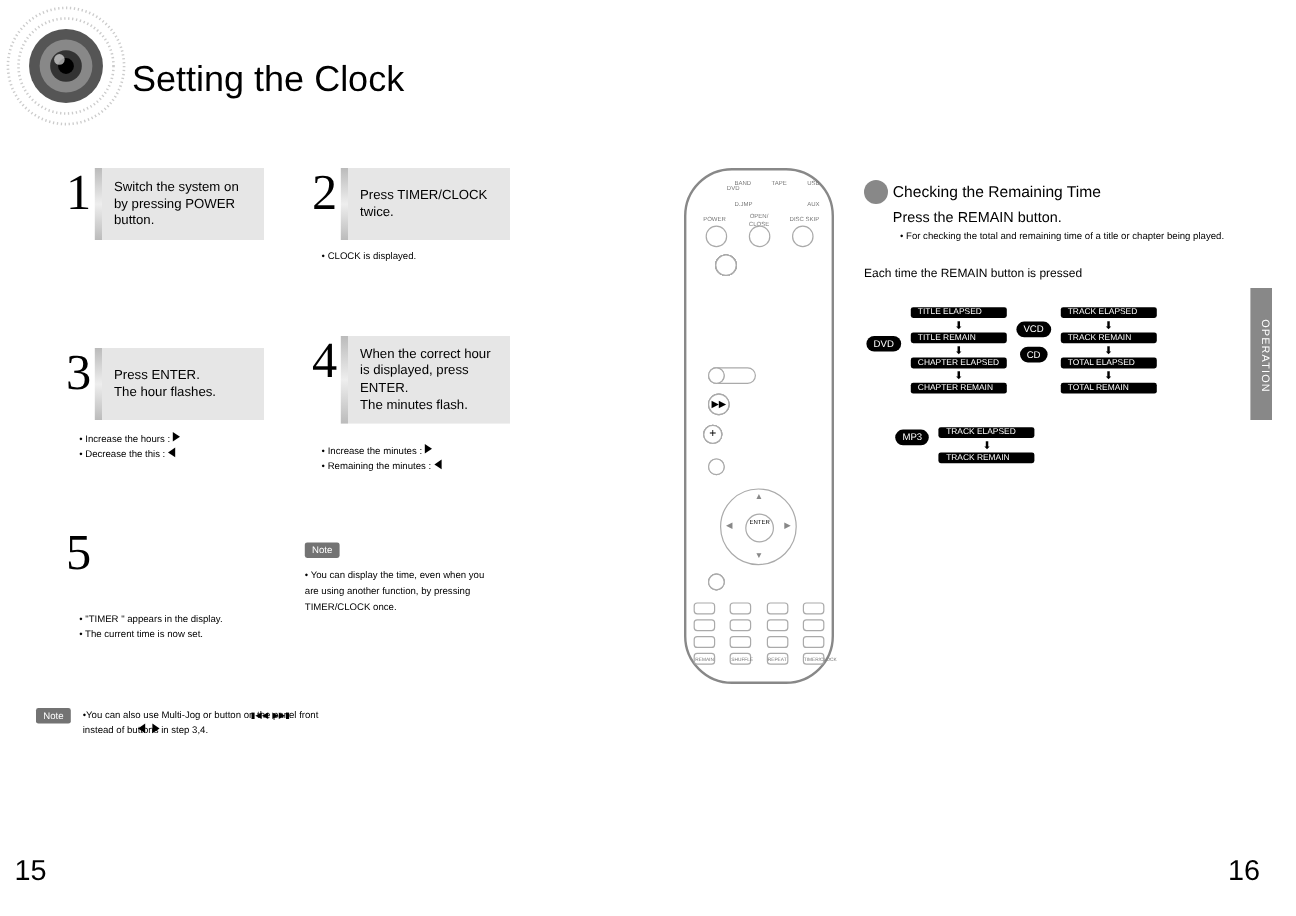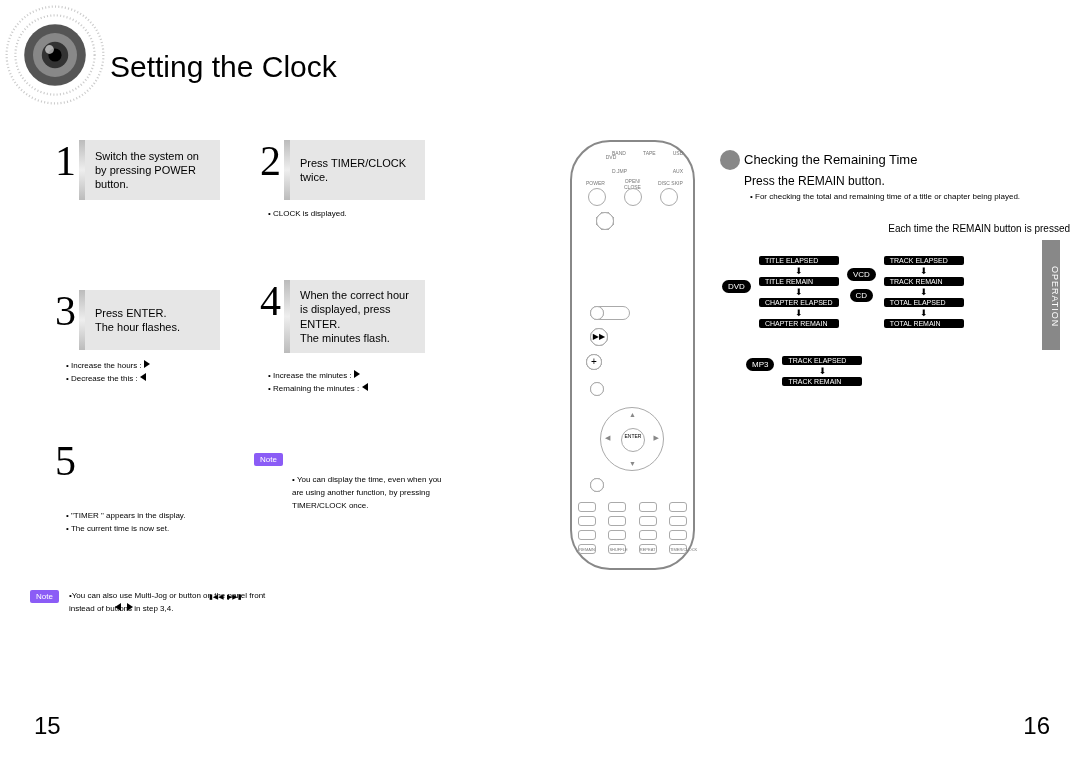"Each time the REMAIN button" .remain-head { text-align: right -> left }
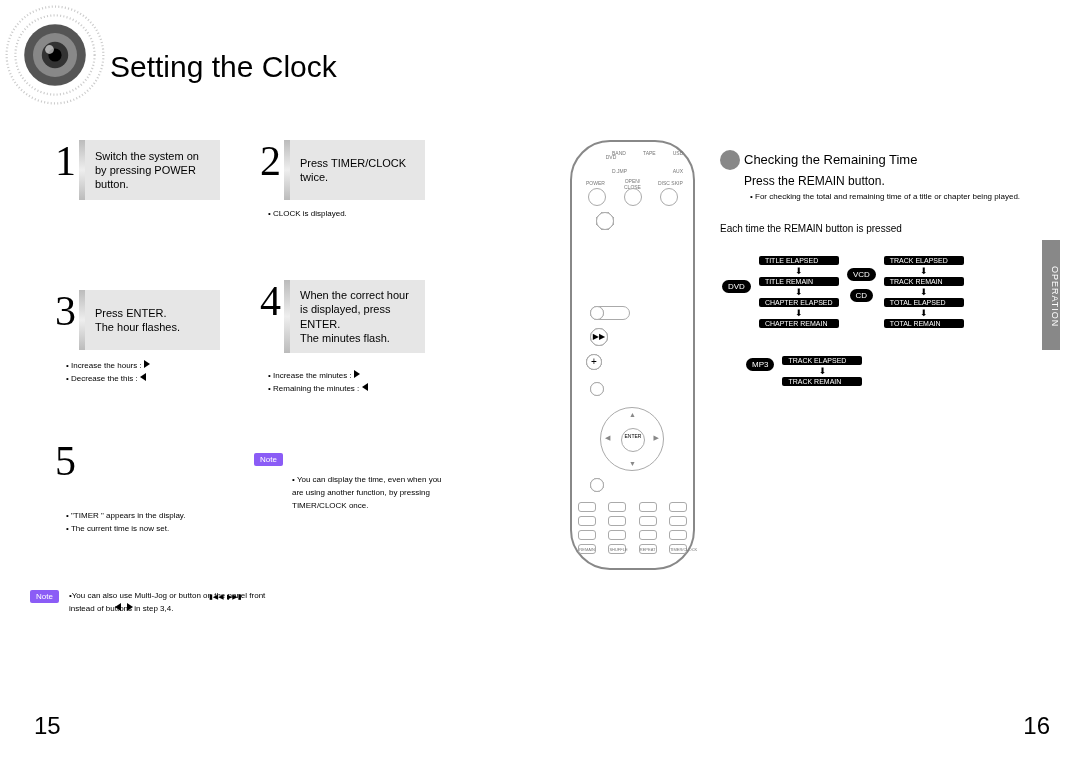"Note" .note-badge { background: #8b5cf6 -> #737373 }
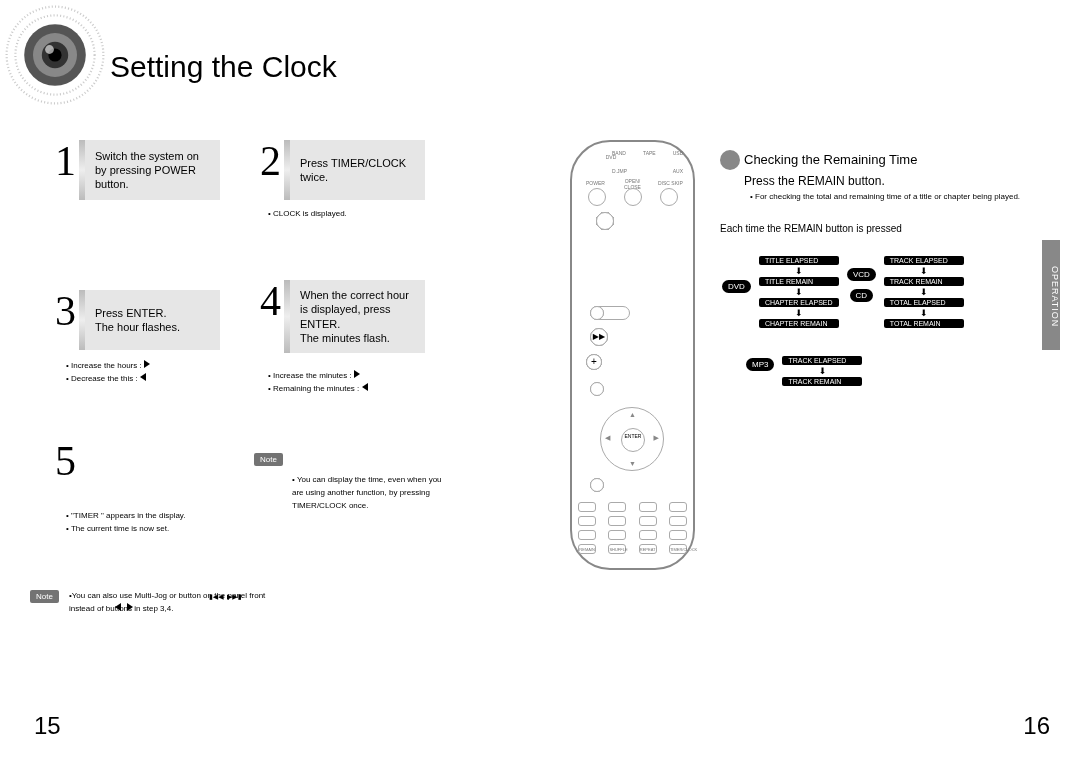"• You can display the" div.notes { margin-left: 38px -> none }
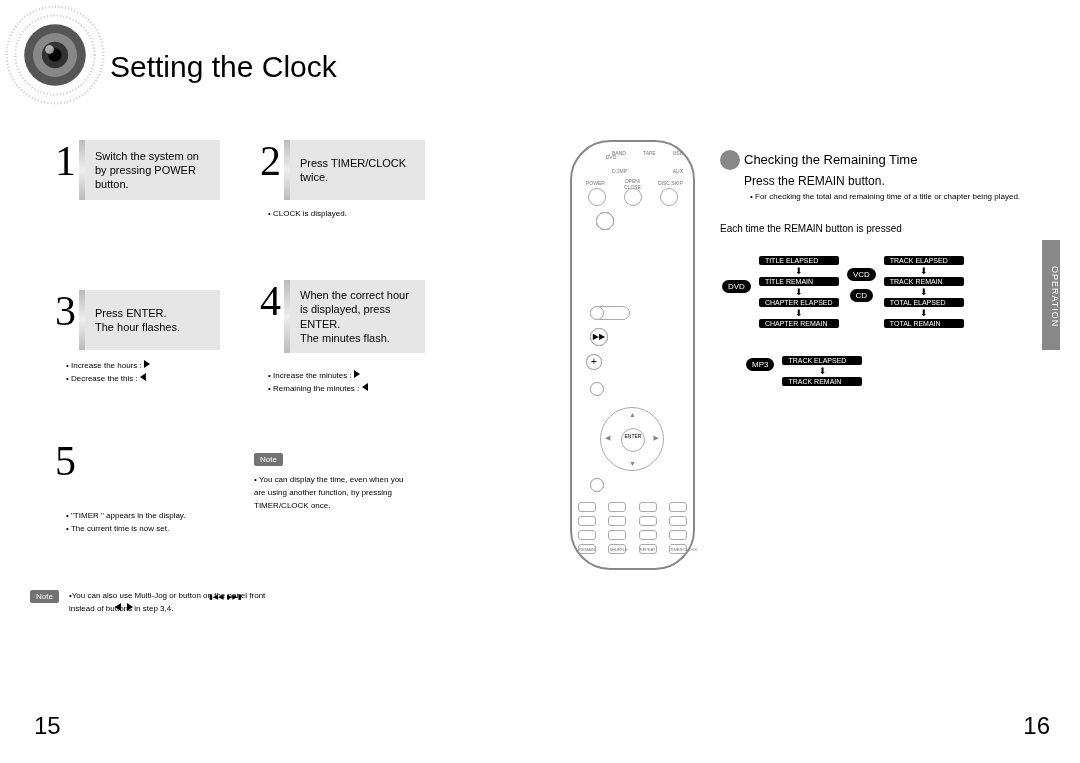"15" .page-num-l { left: 24px -> 2px }
